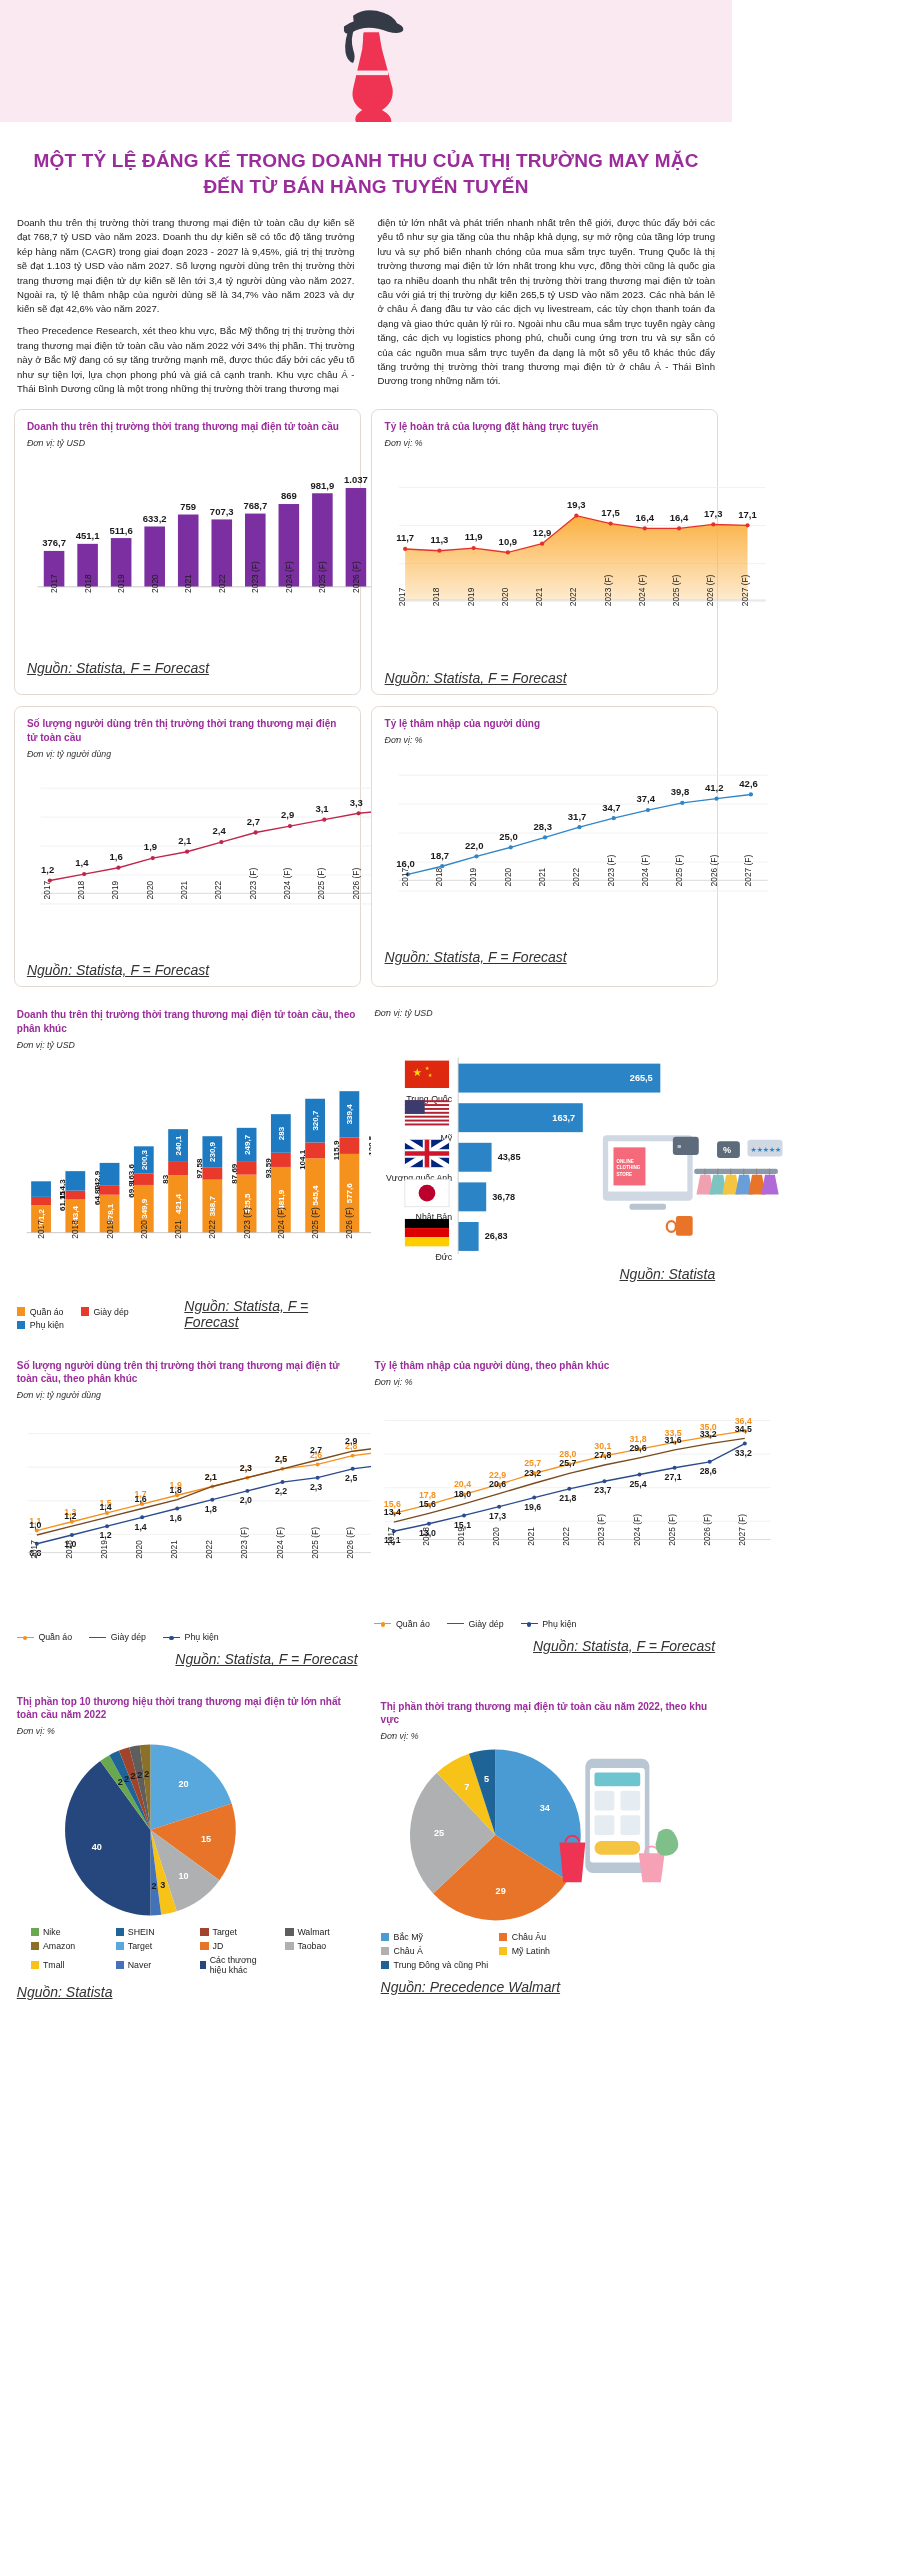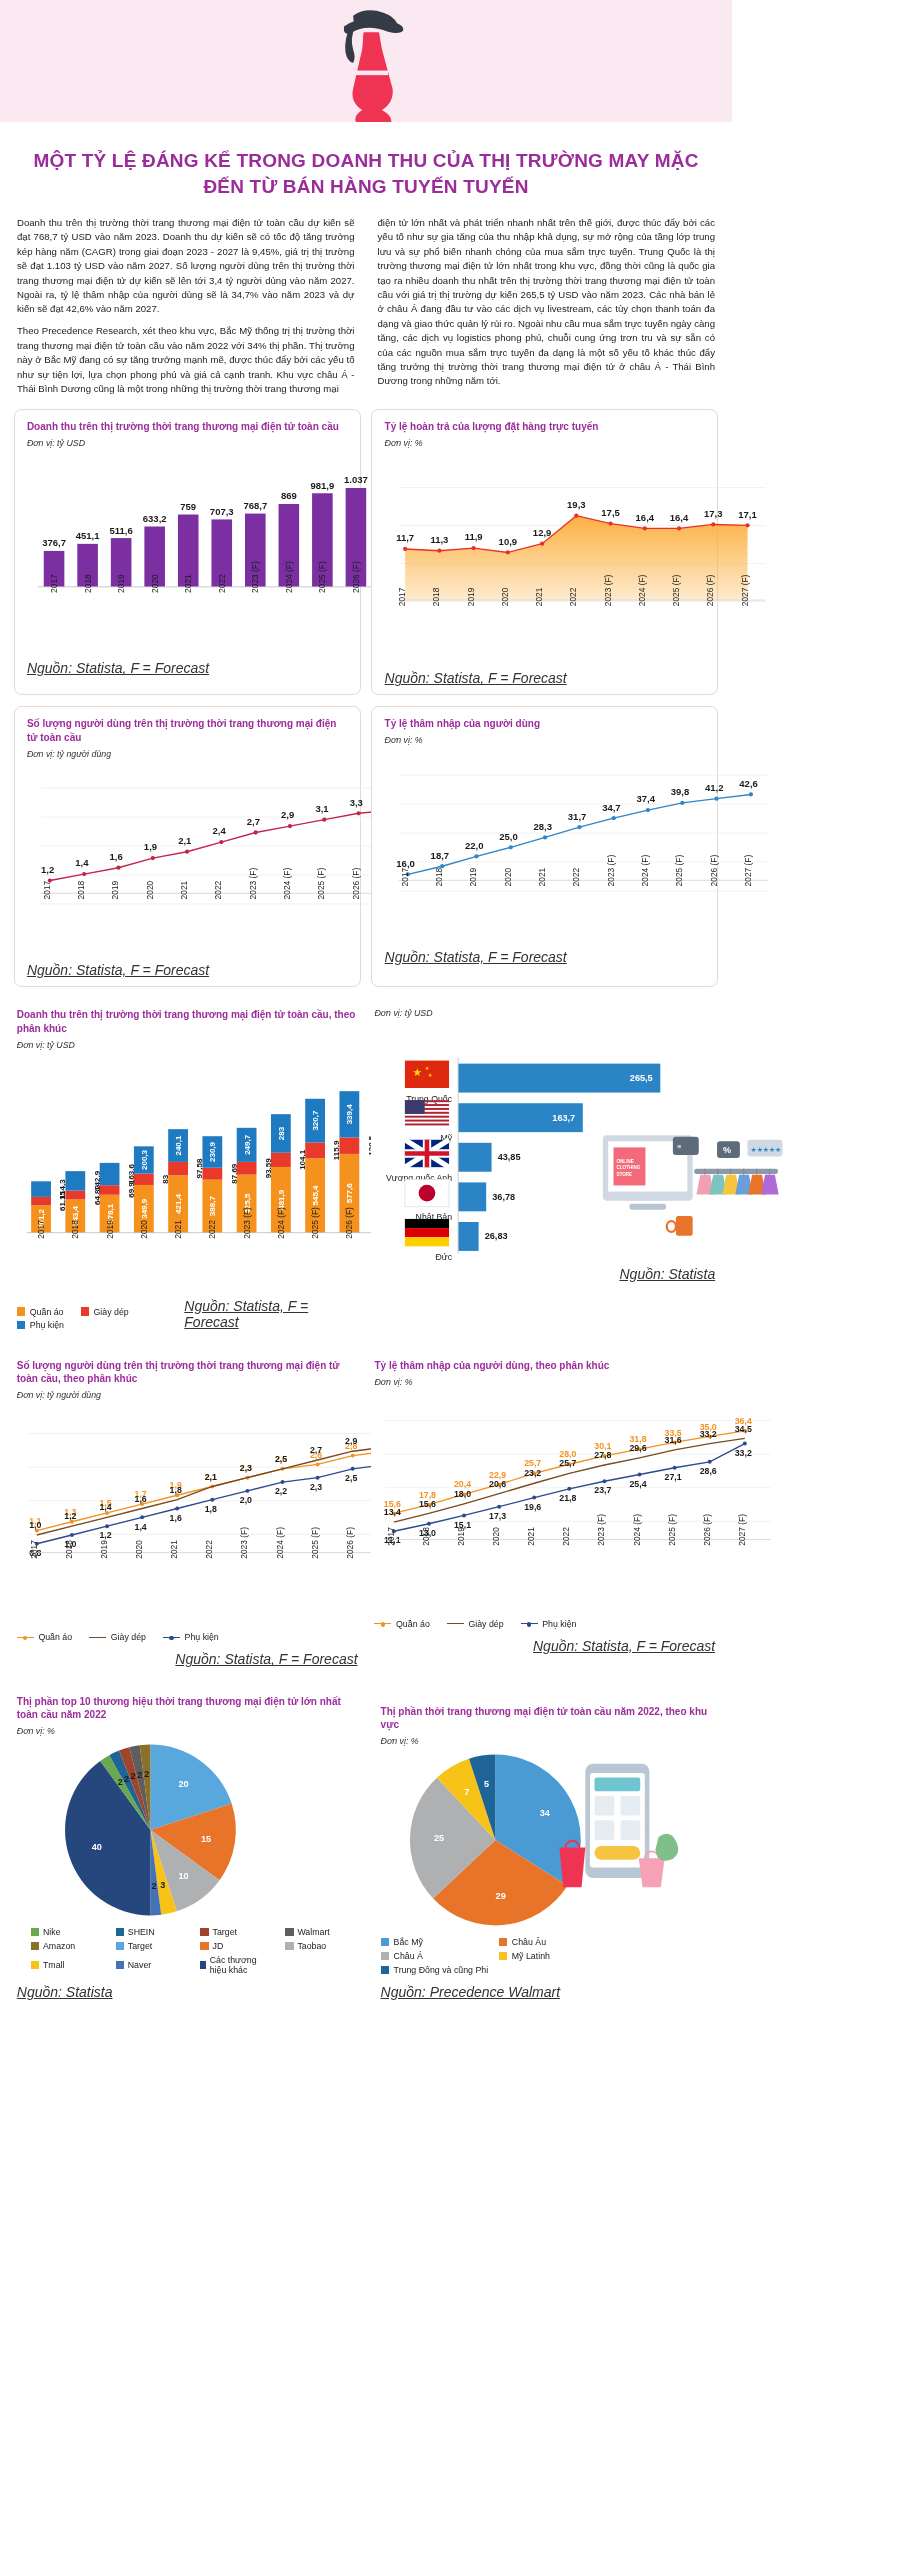"Thị phần top 10 thương" .bottomrow { align-items: flex-end -> center }
